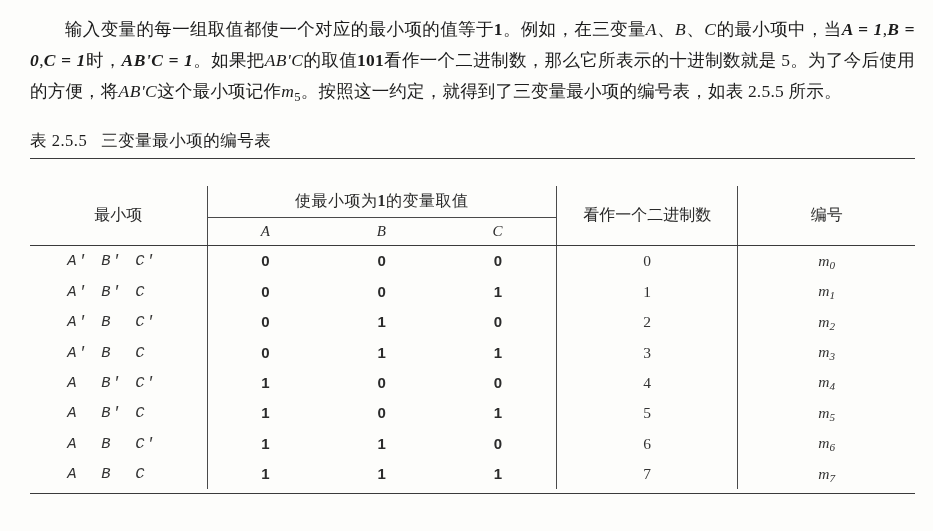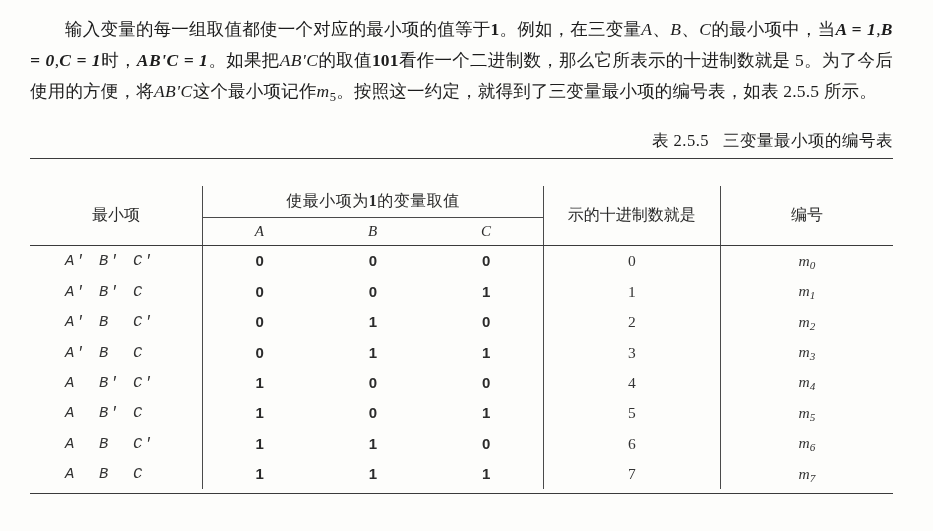"输入变量的每一组取值都使一个对应的最小项的值等于1。例如，在三变量A、B、C的最" .page { padding: 14px 40px 0 30px -> 14px 18px 0 30px }
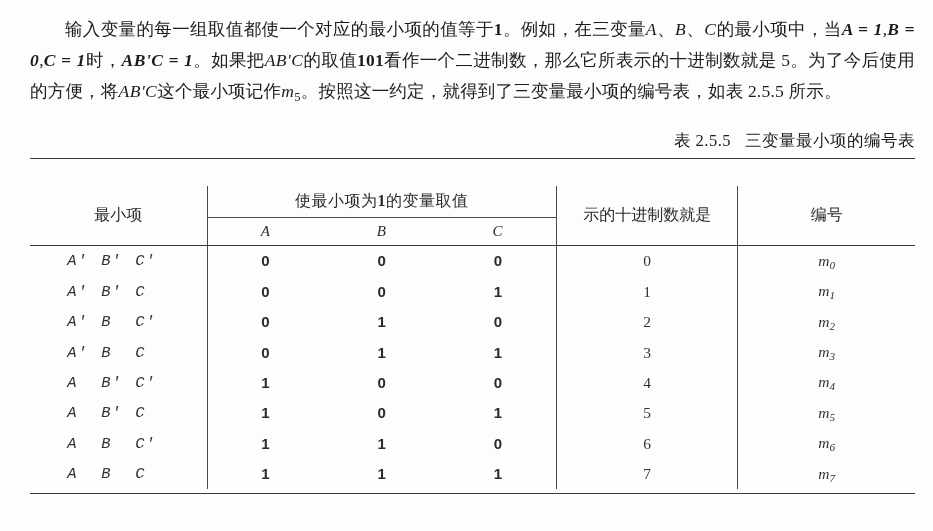"表 2.5.5 三变量最小项的编号表" .table-caption { text-align: right -> left }
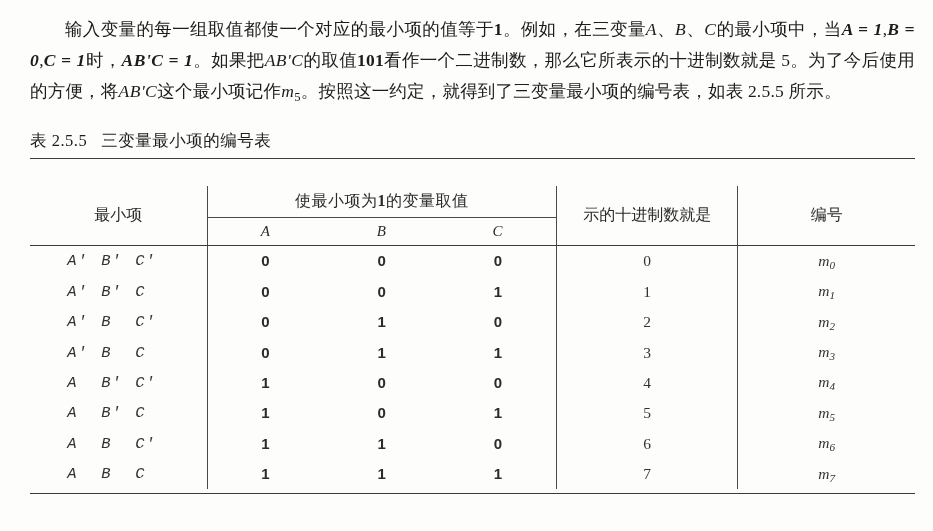"示的十进制数就是" td.vline-r { text: 示的十进制数就是 -> 看作一个二进制数 }
